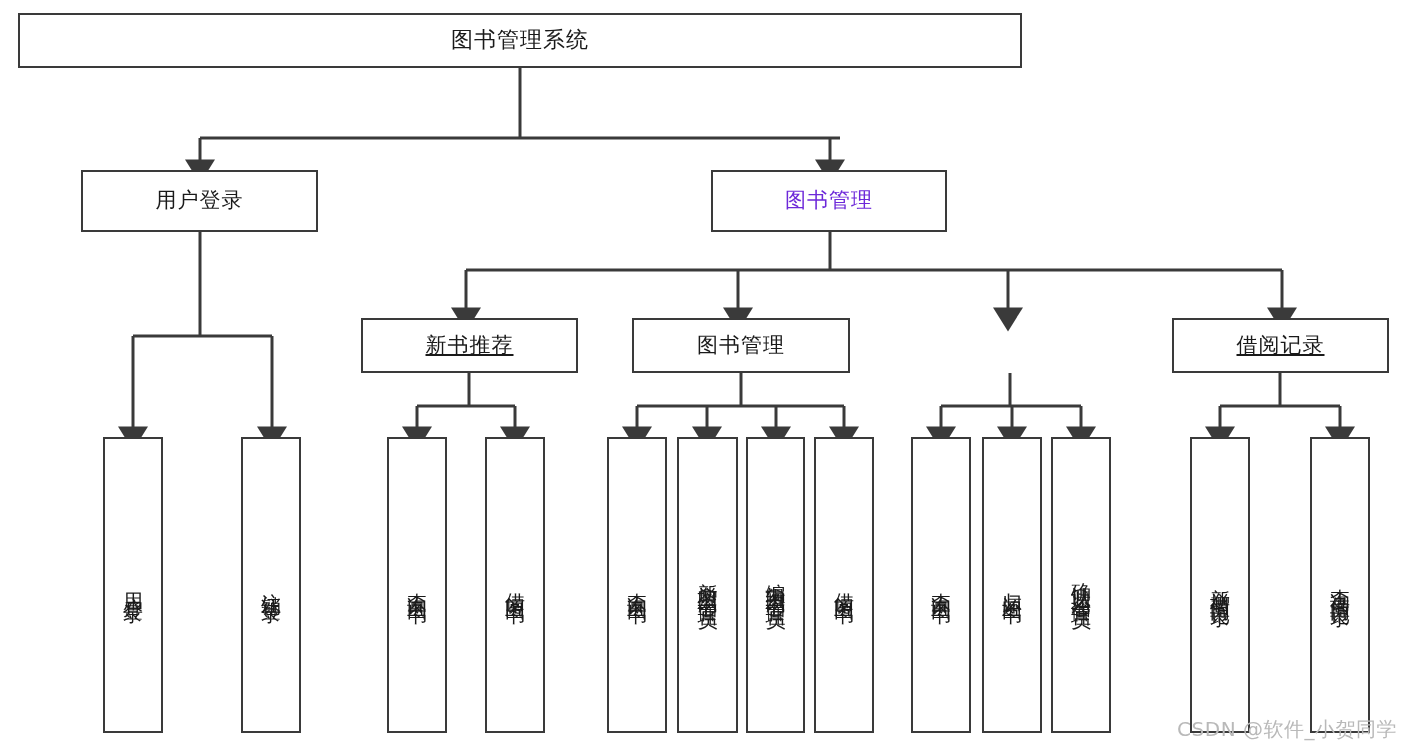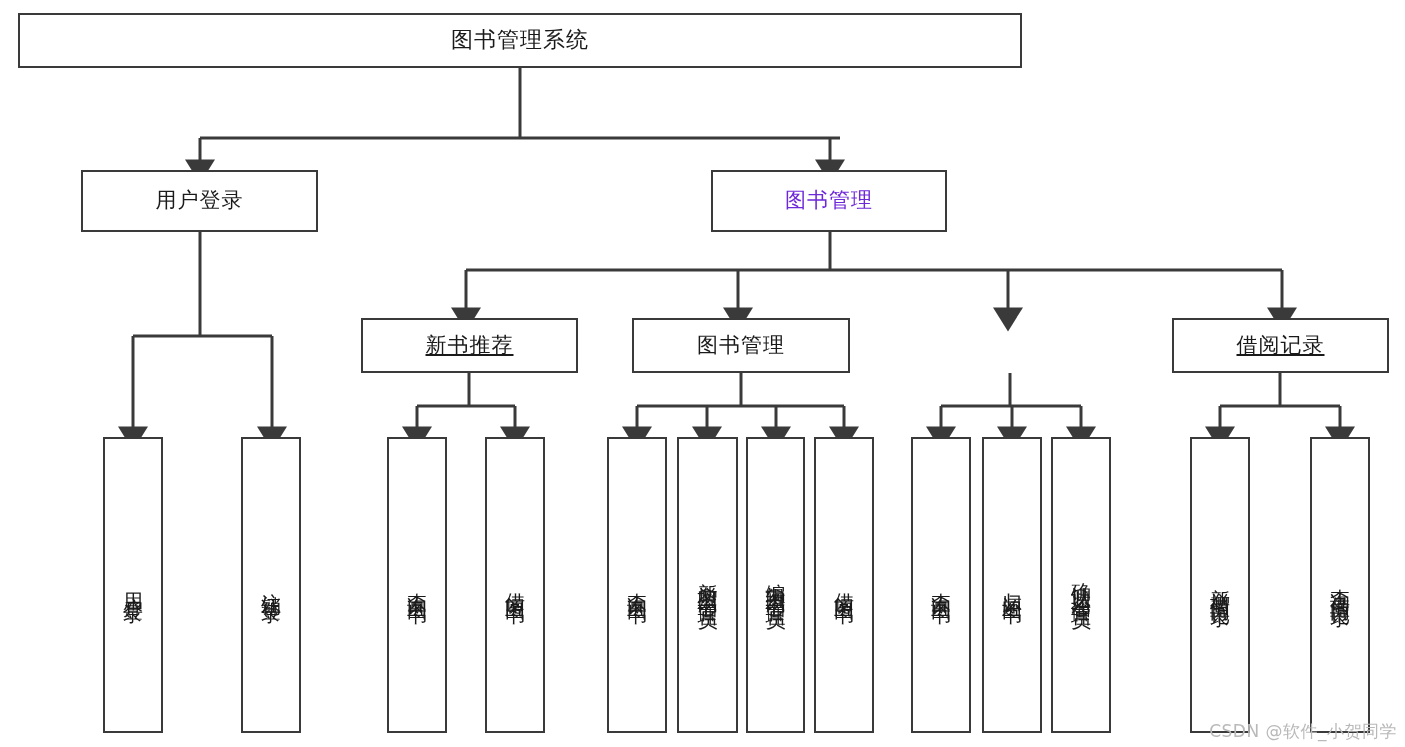"CSDN @软件_小贺同学" #watermark { font-size: 17px -> 20px }
